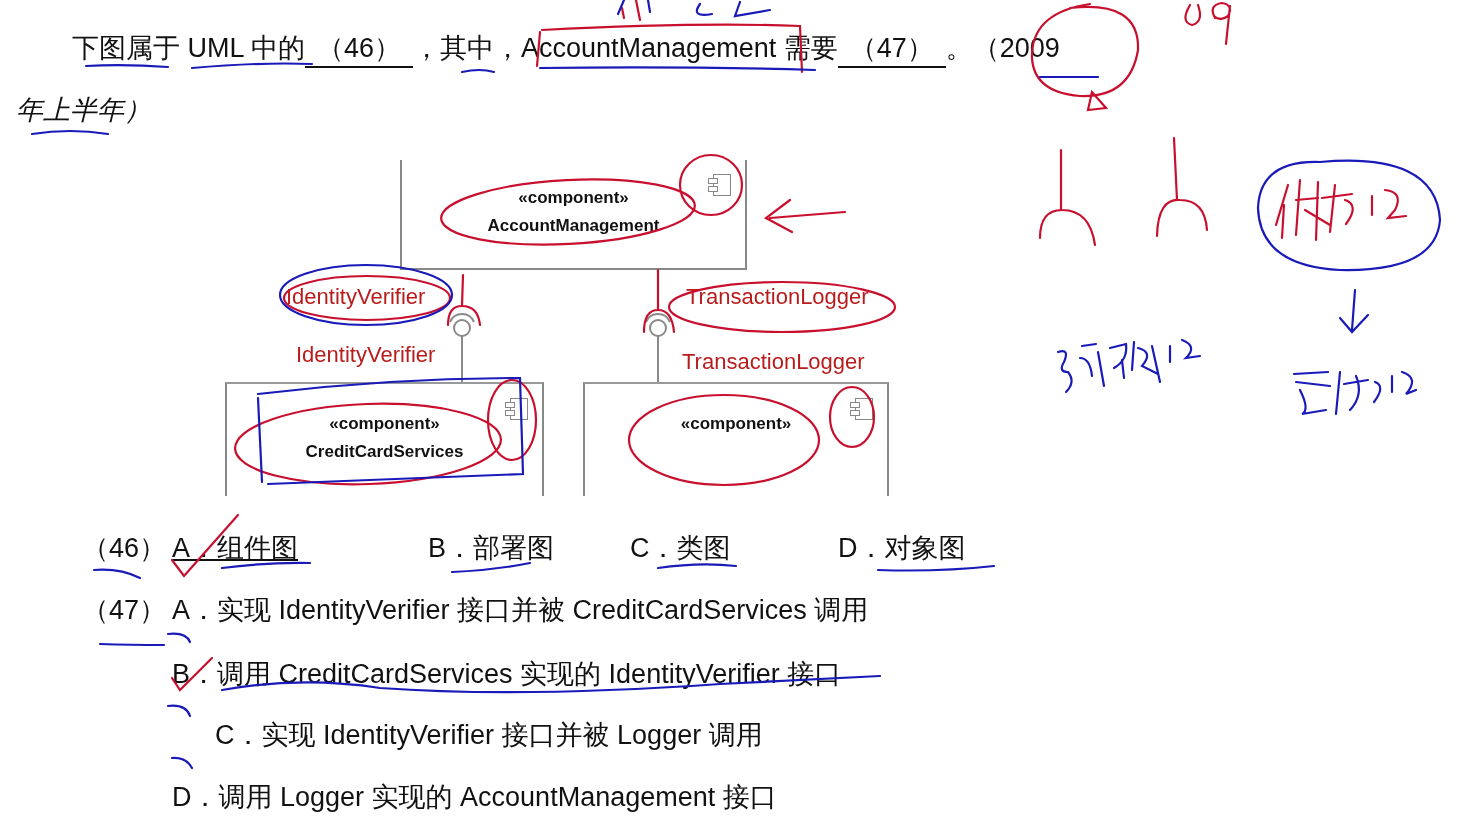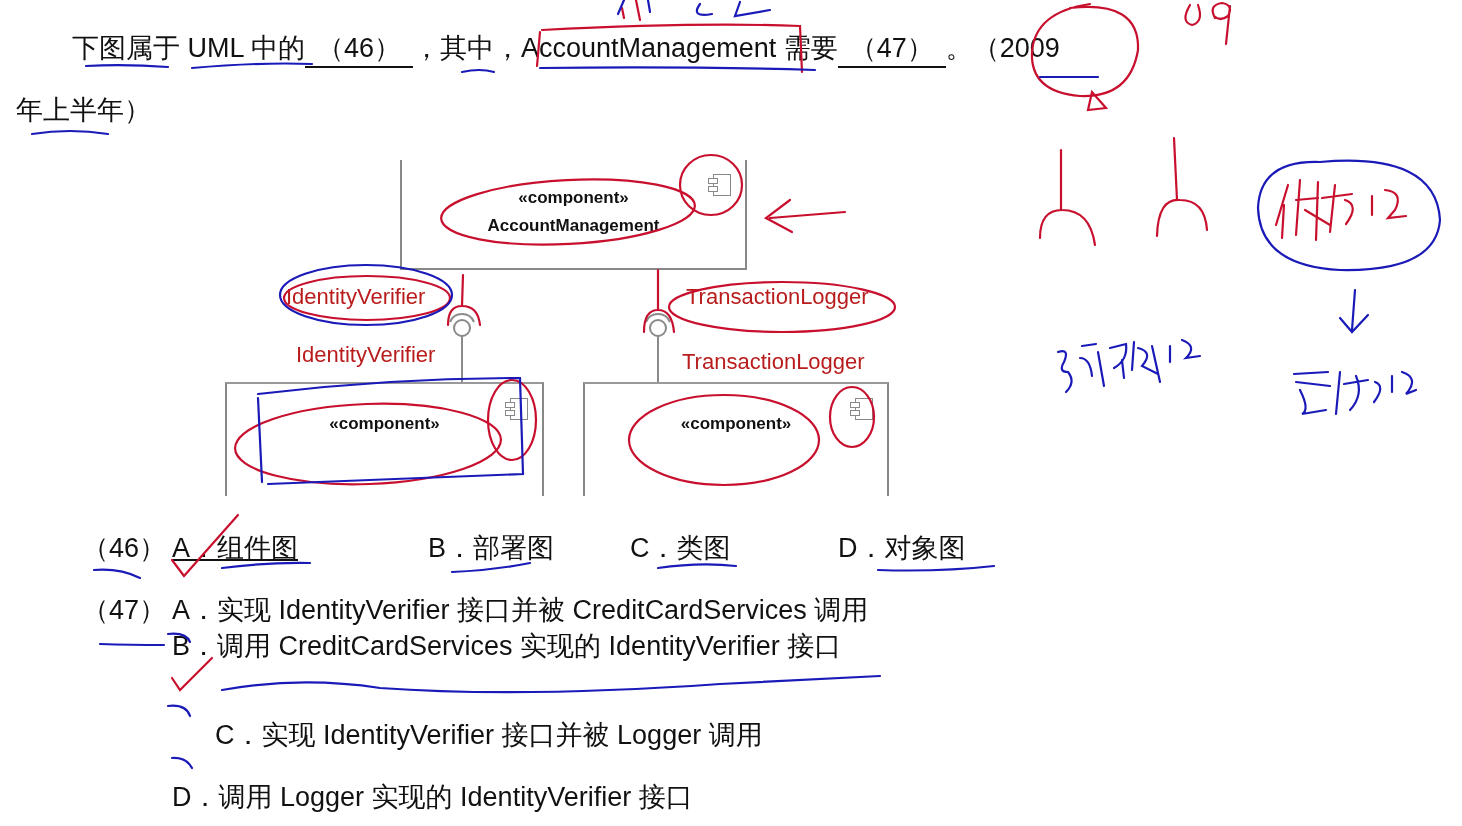"年上半年）" div.abs { font-style: none -> italic }
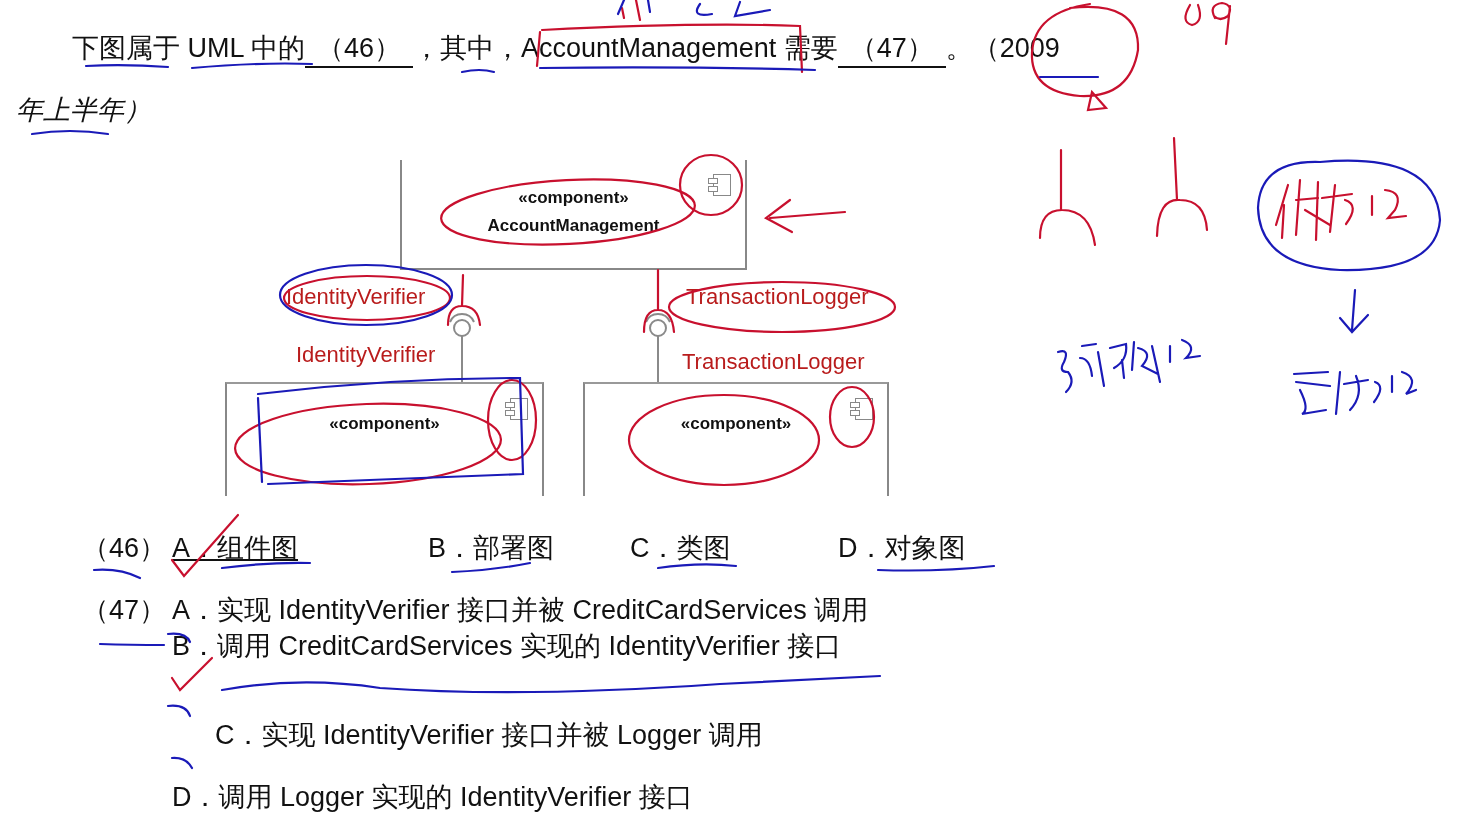"CreditCardServices" div { html: none -> <div>CreditCardServices</div> }
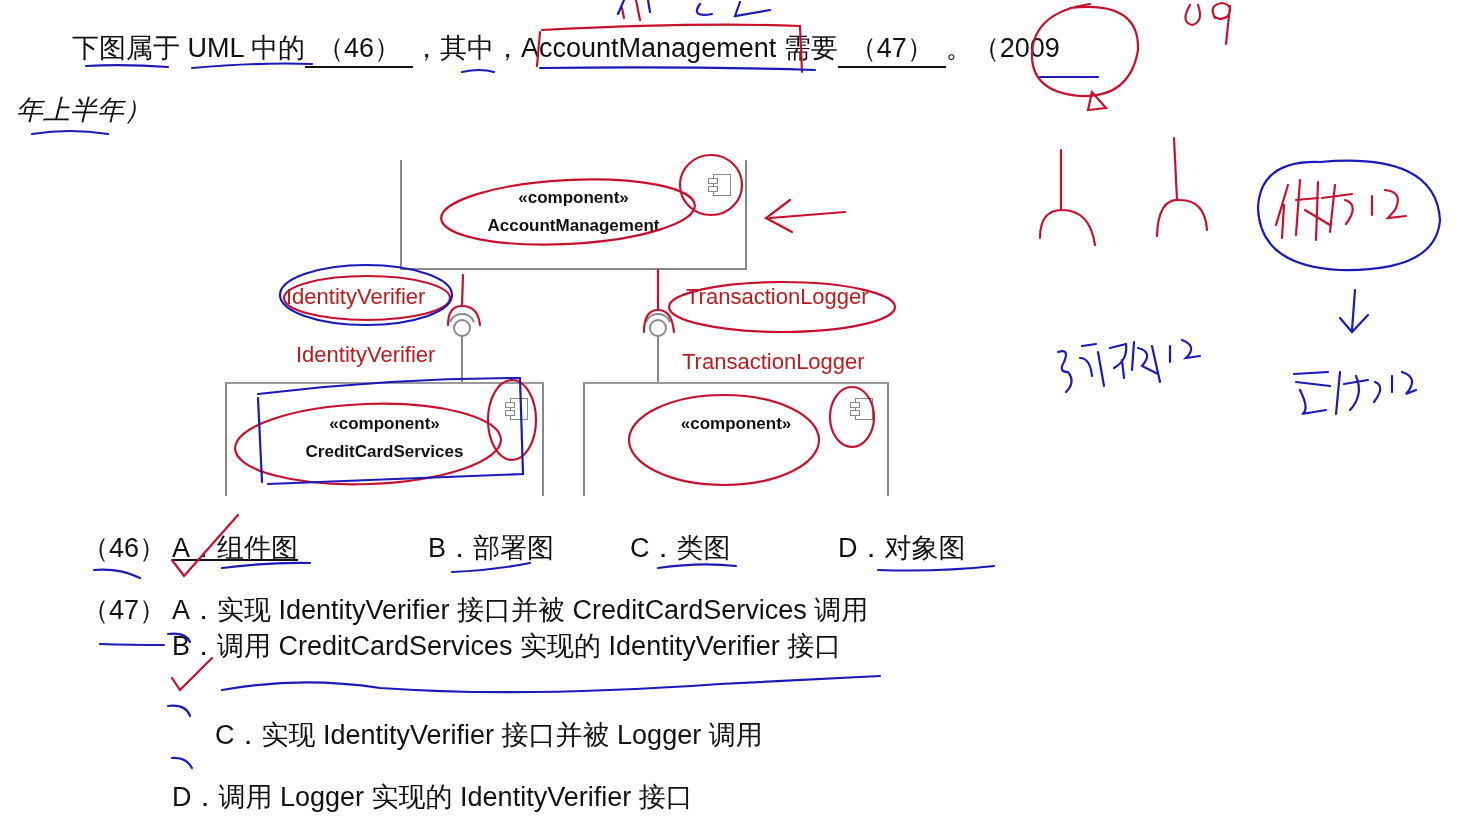"B．调用 CreditCardServices 实现的" div.abs { top: 628px -> 656px }
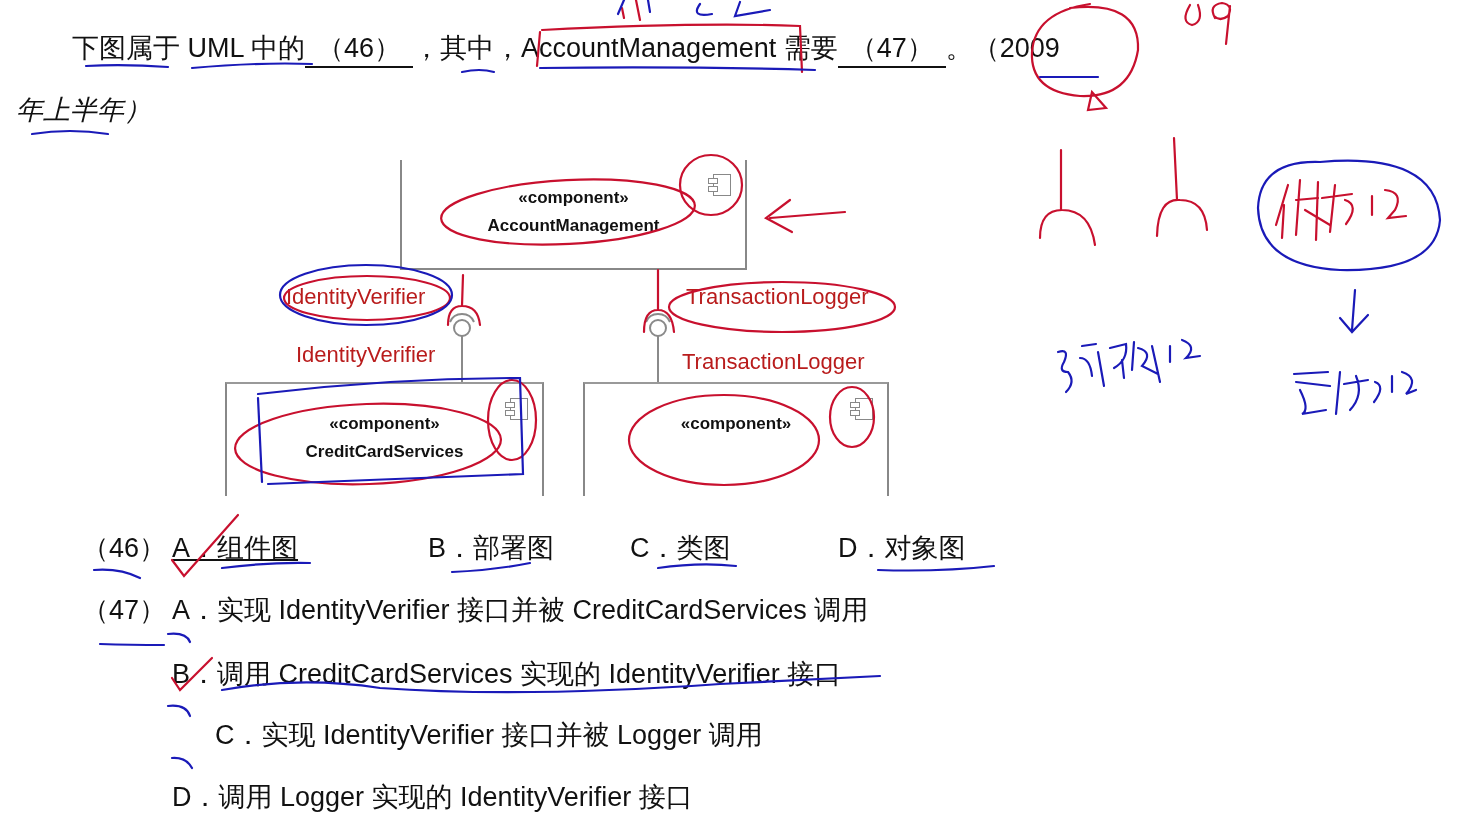"调用 Logger 实现的 IdentityVerifier 接口" span { text: IdentityVerifier -> AccountManagement }
